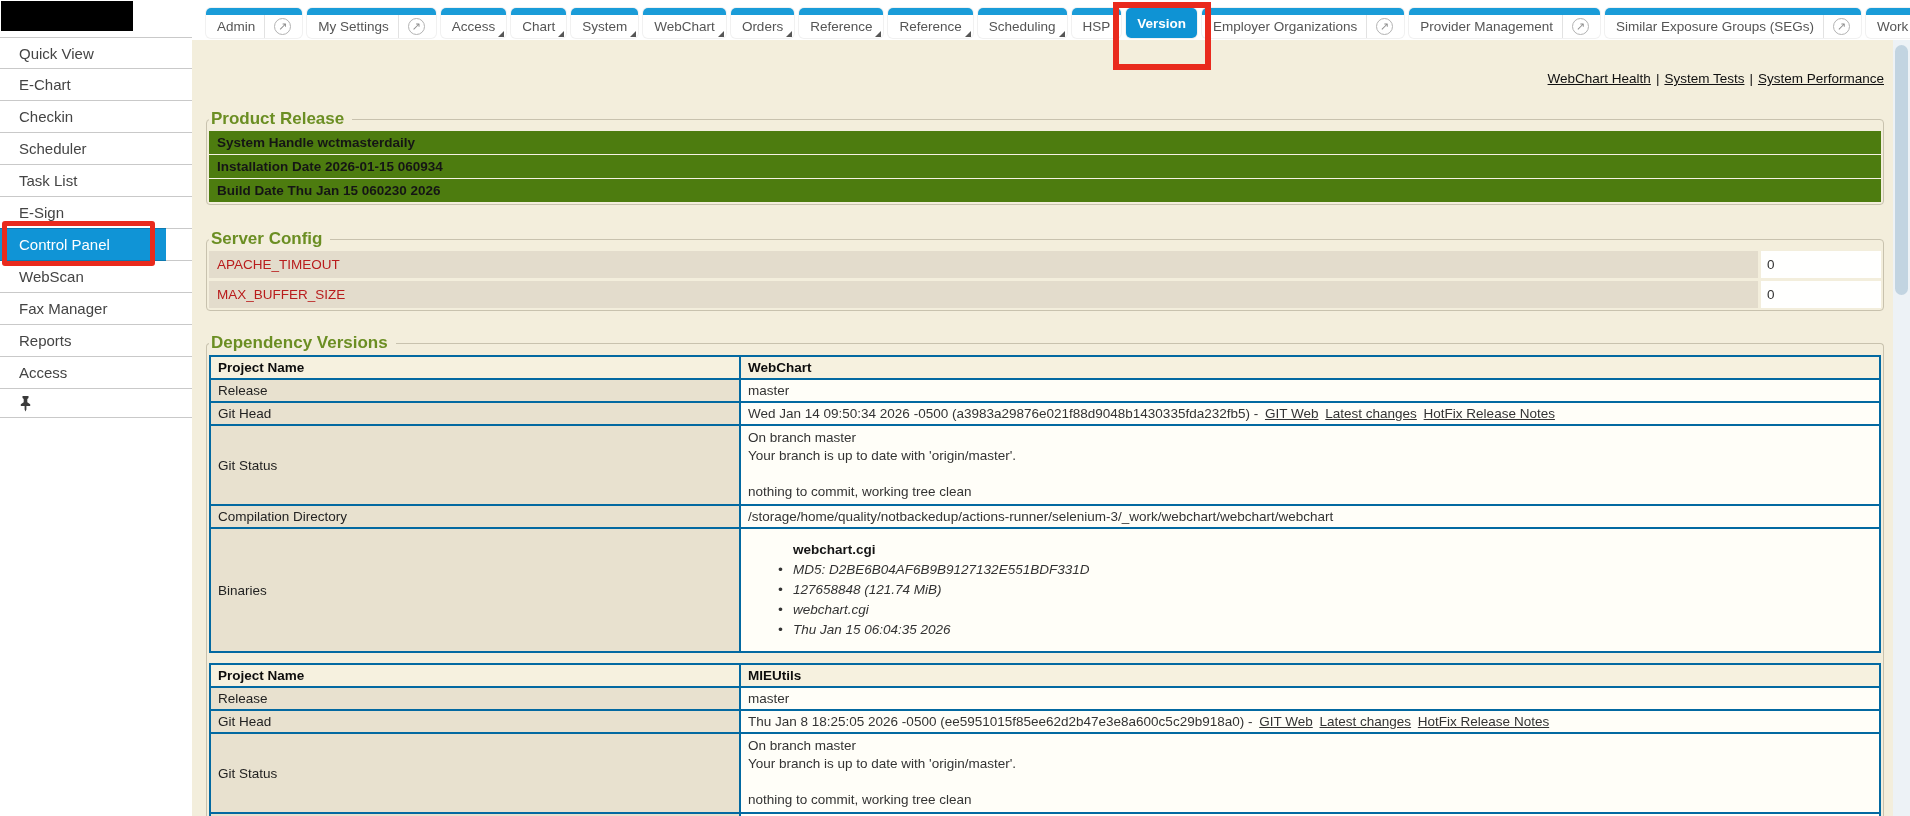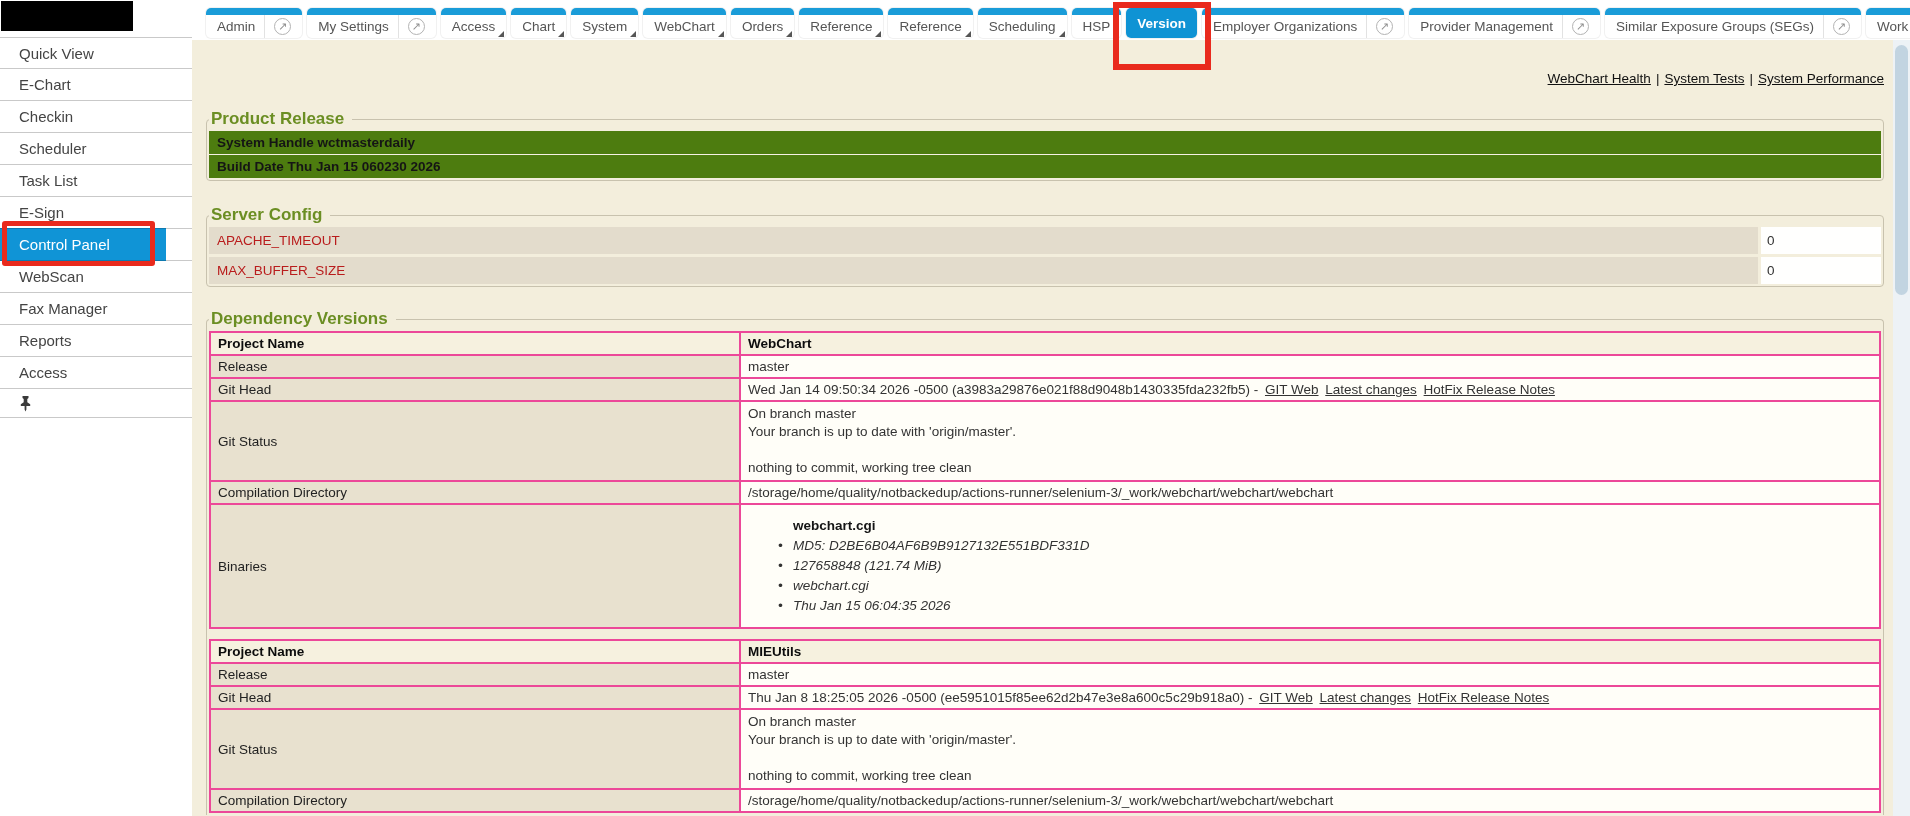"Installation Date 2026-01-15 060934" div.pr-row { html: none -> <div>Installation Date 2026-01-15 060934</div> }
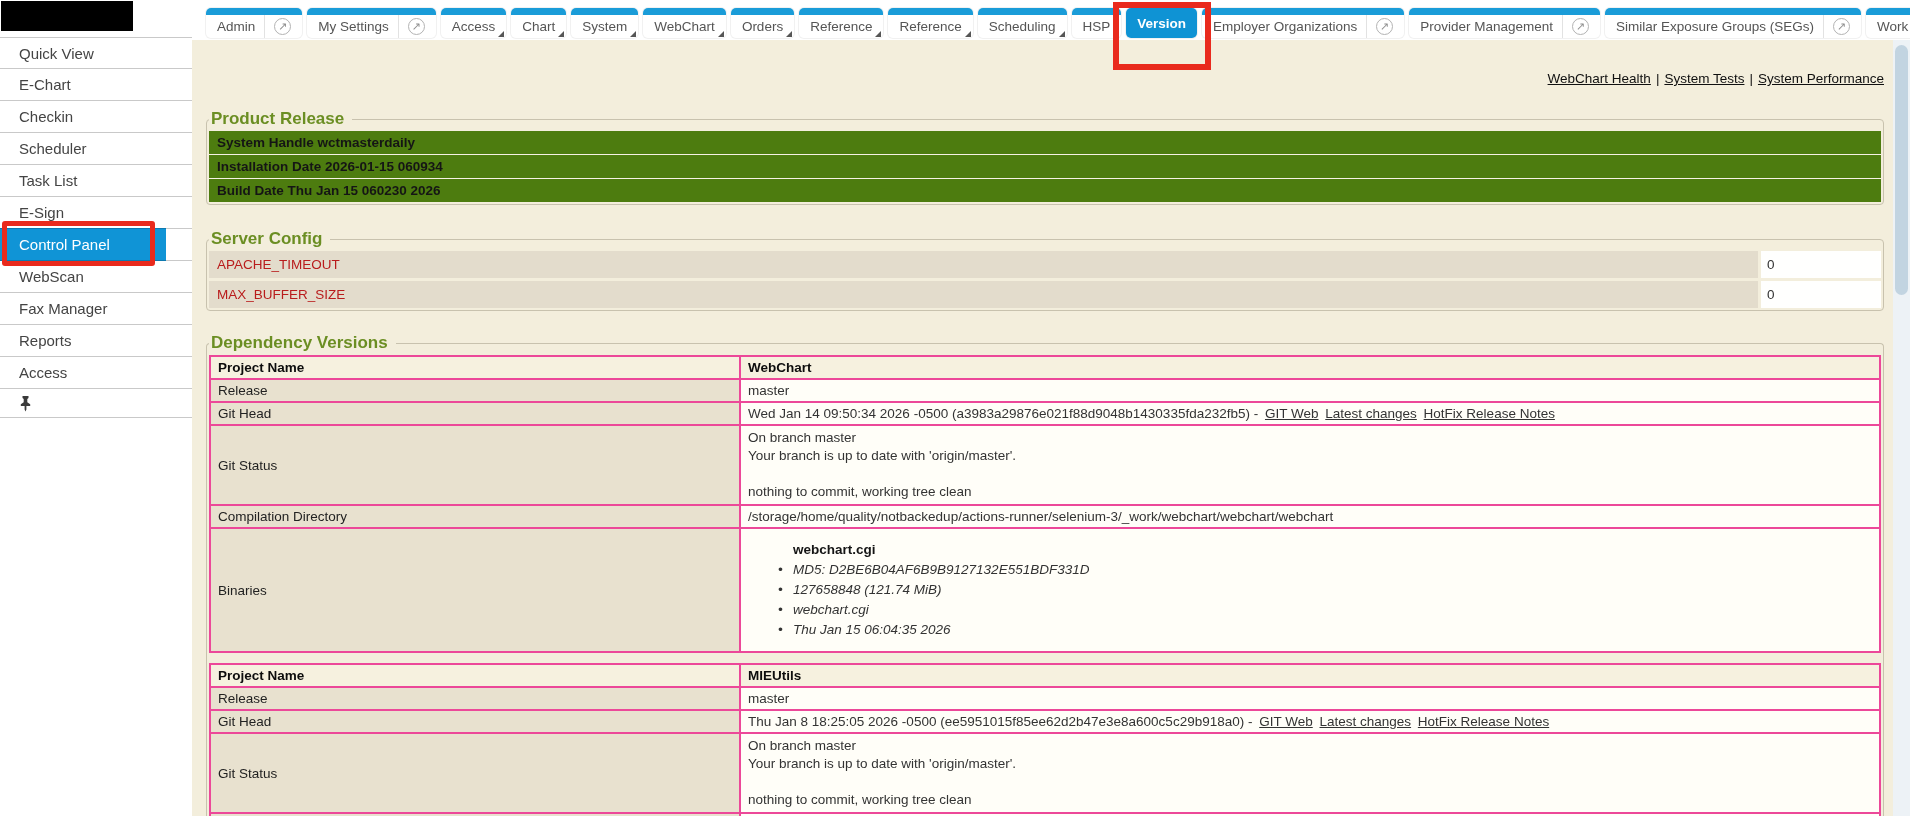"Project Name" .dep-table { background: #ec4899 -> #0369a1 }
